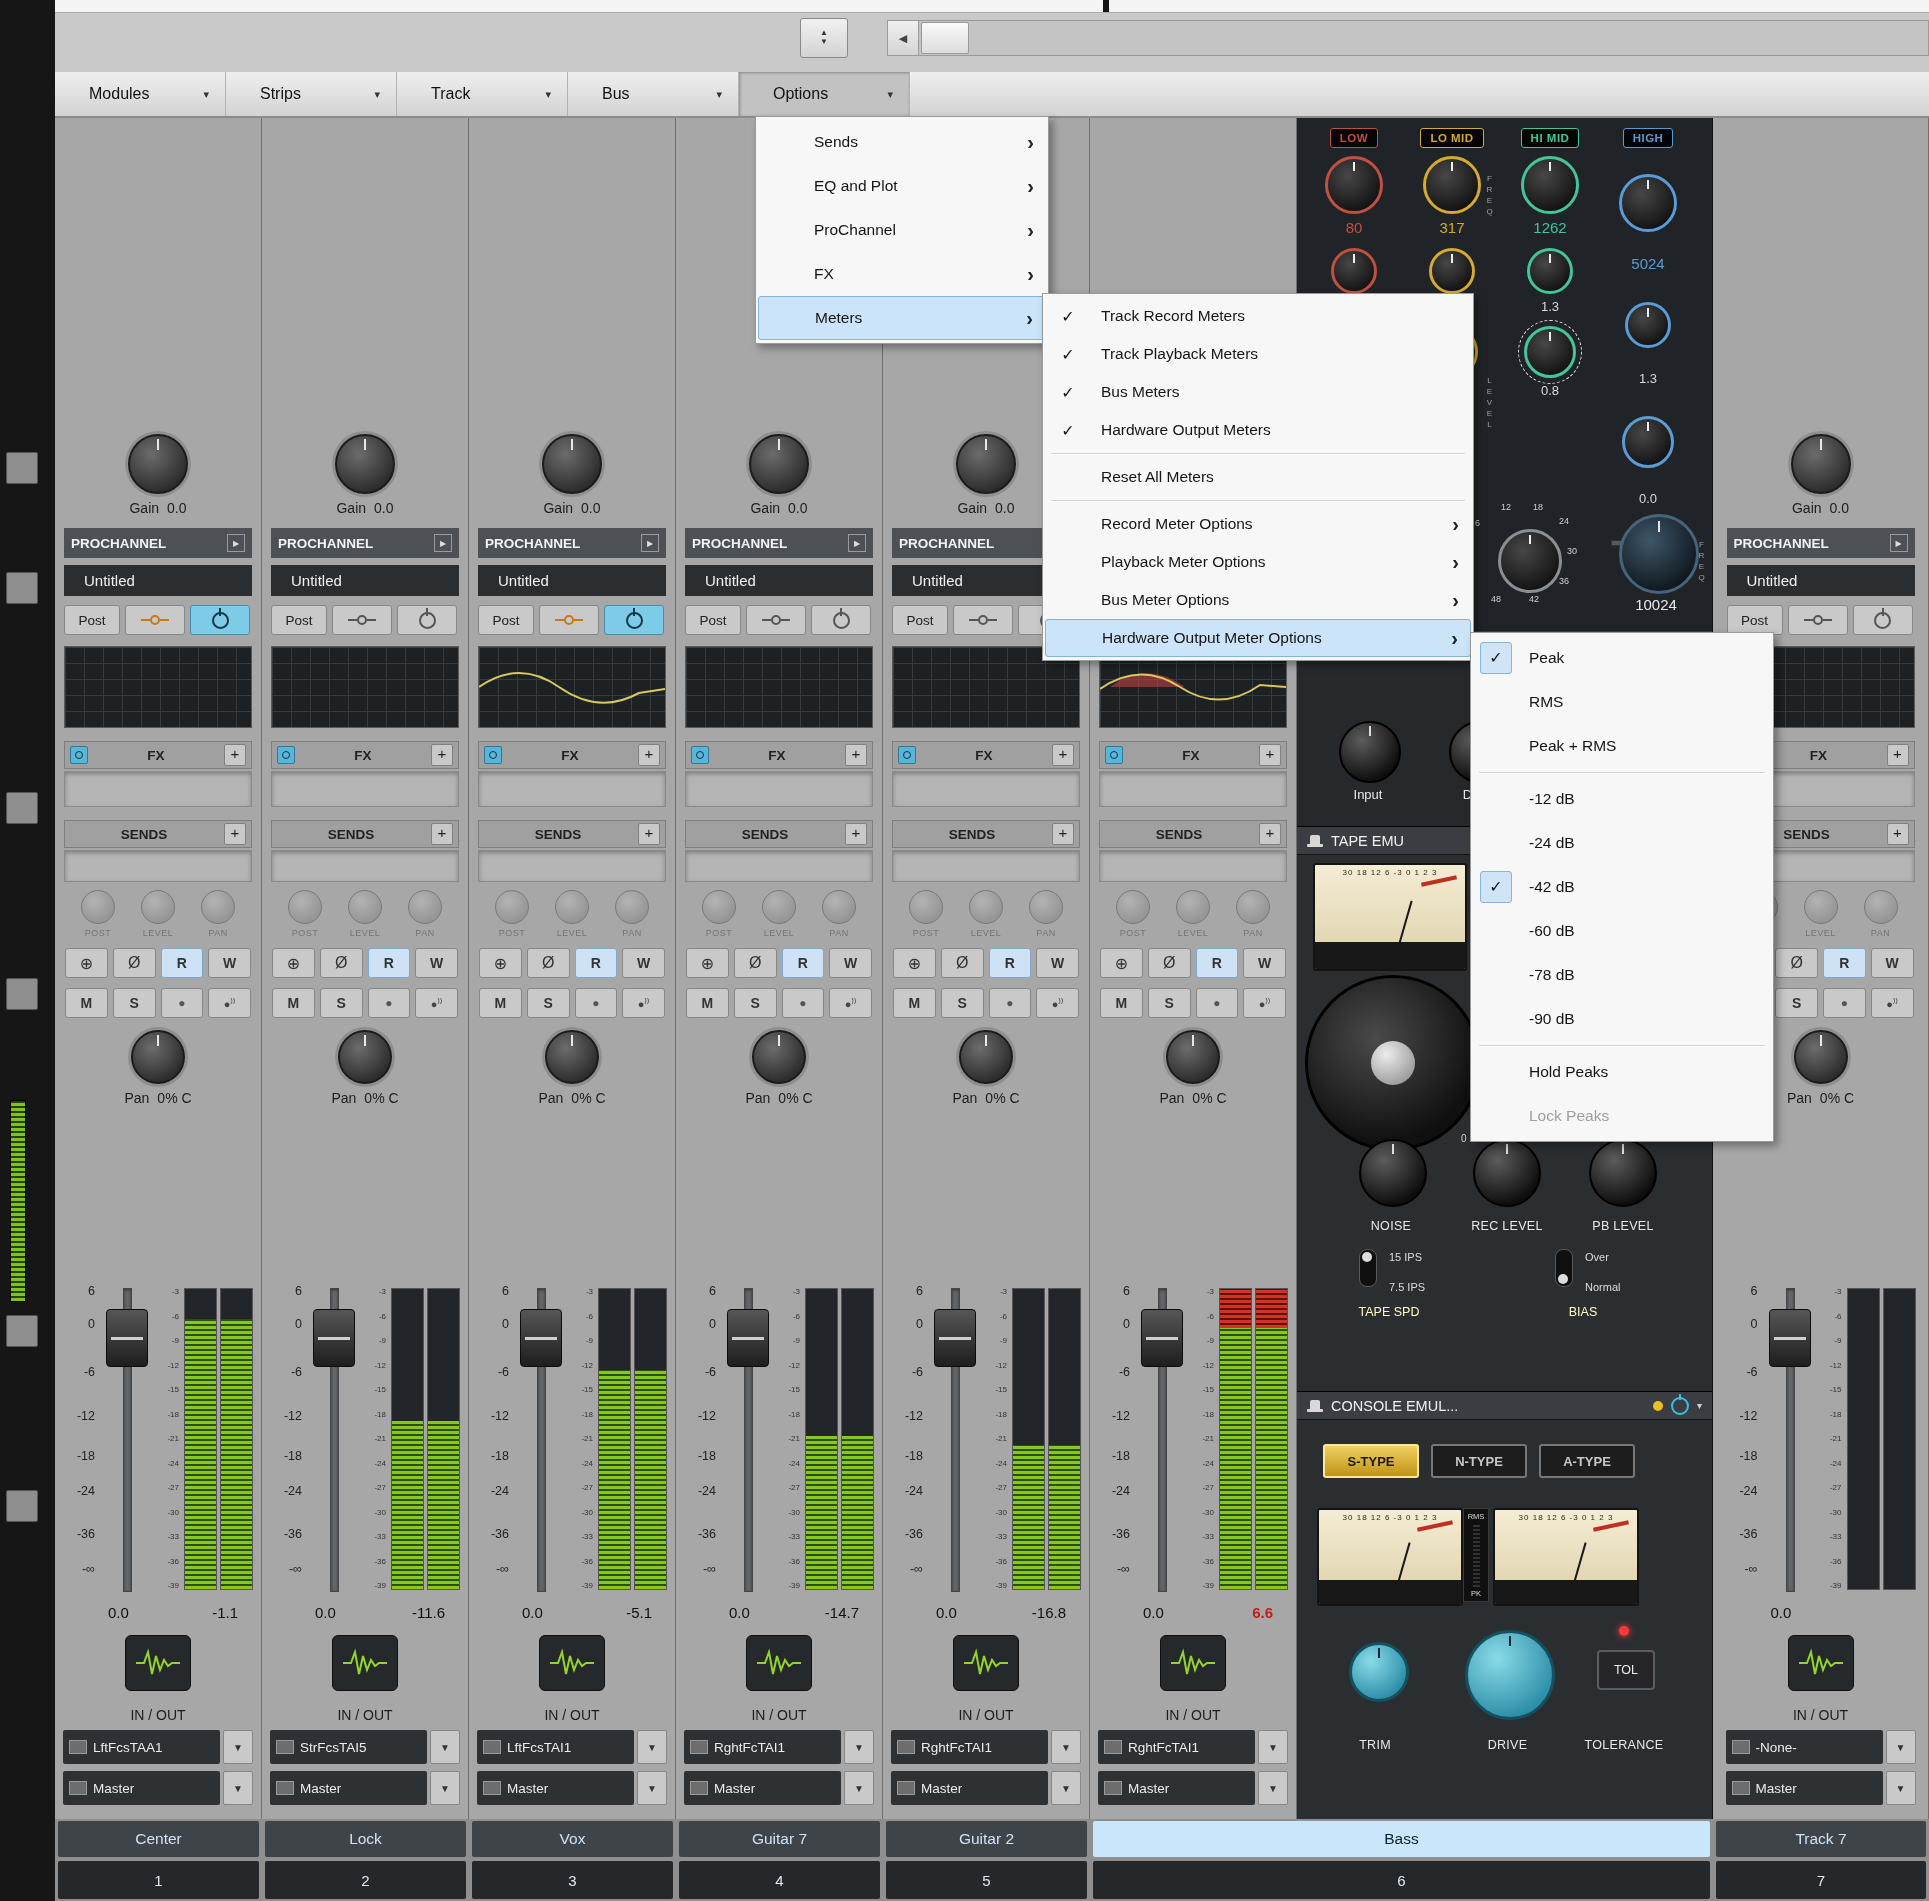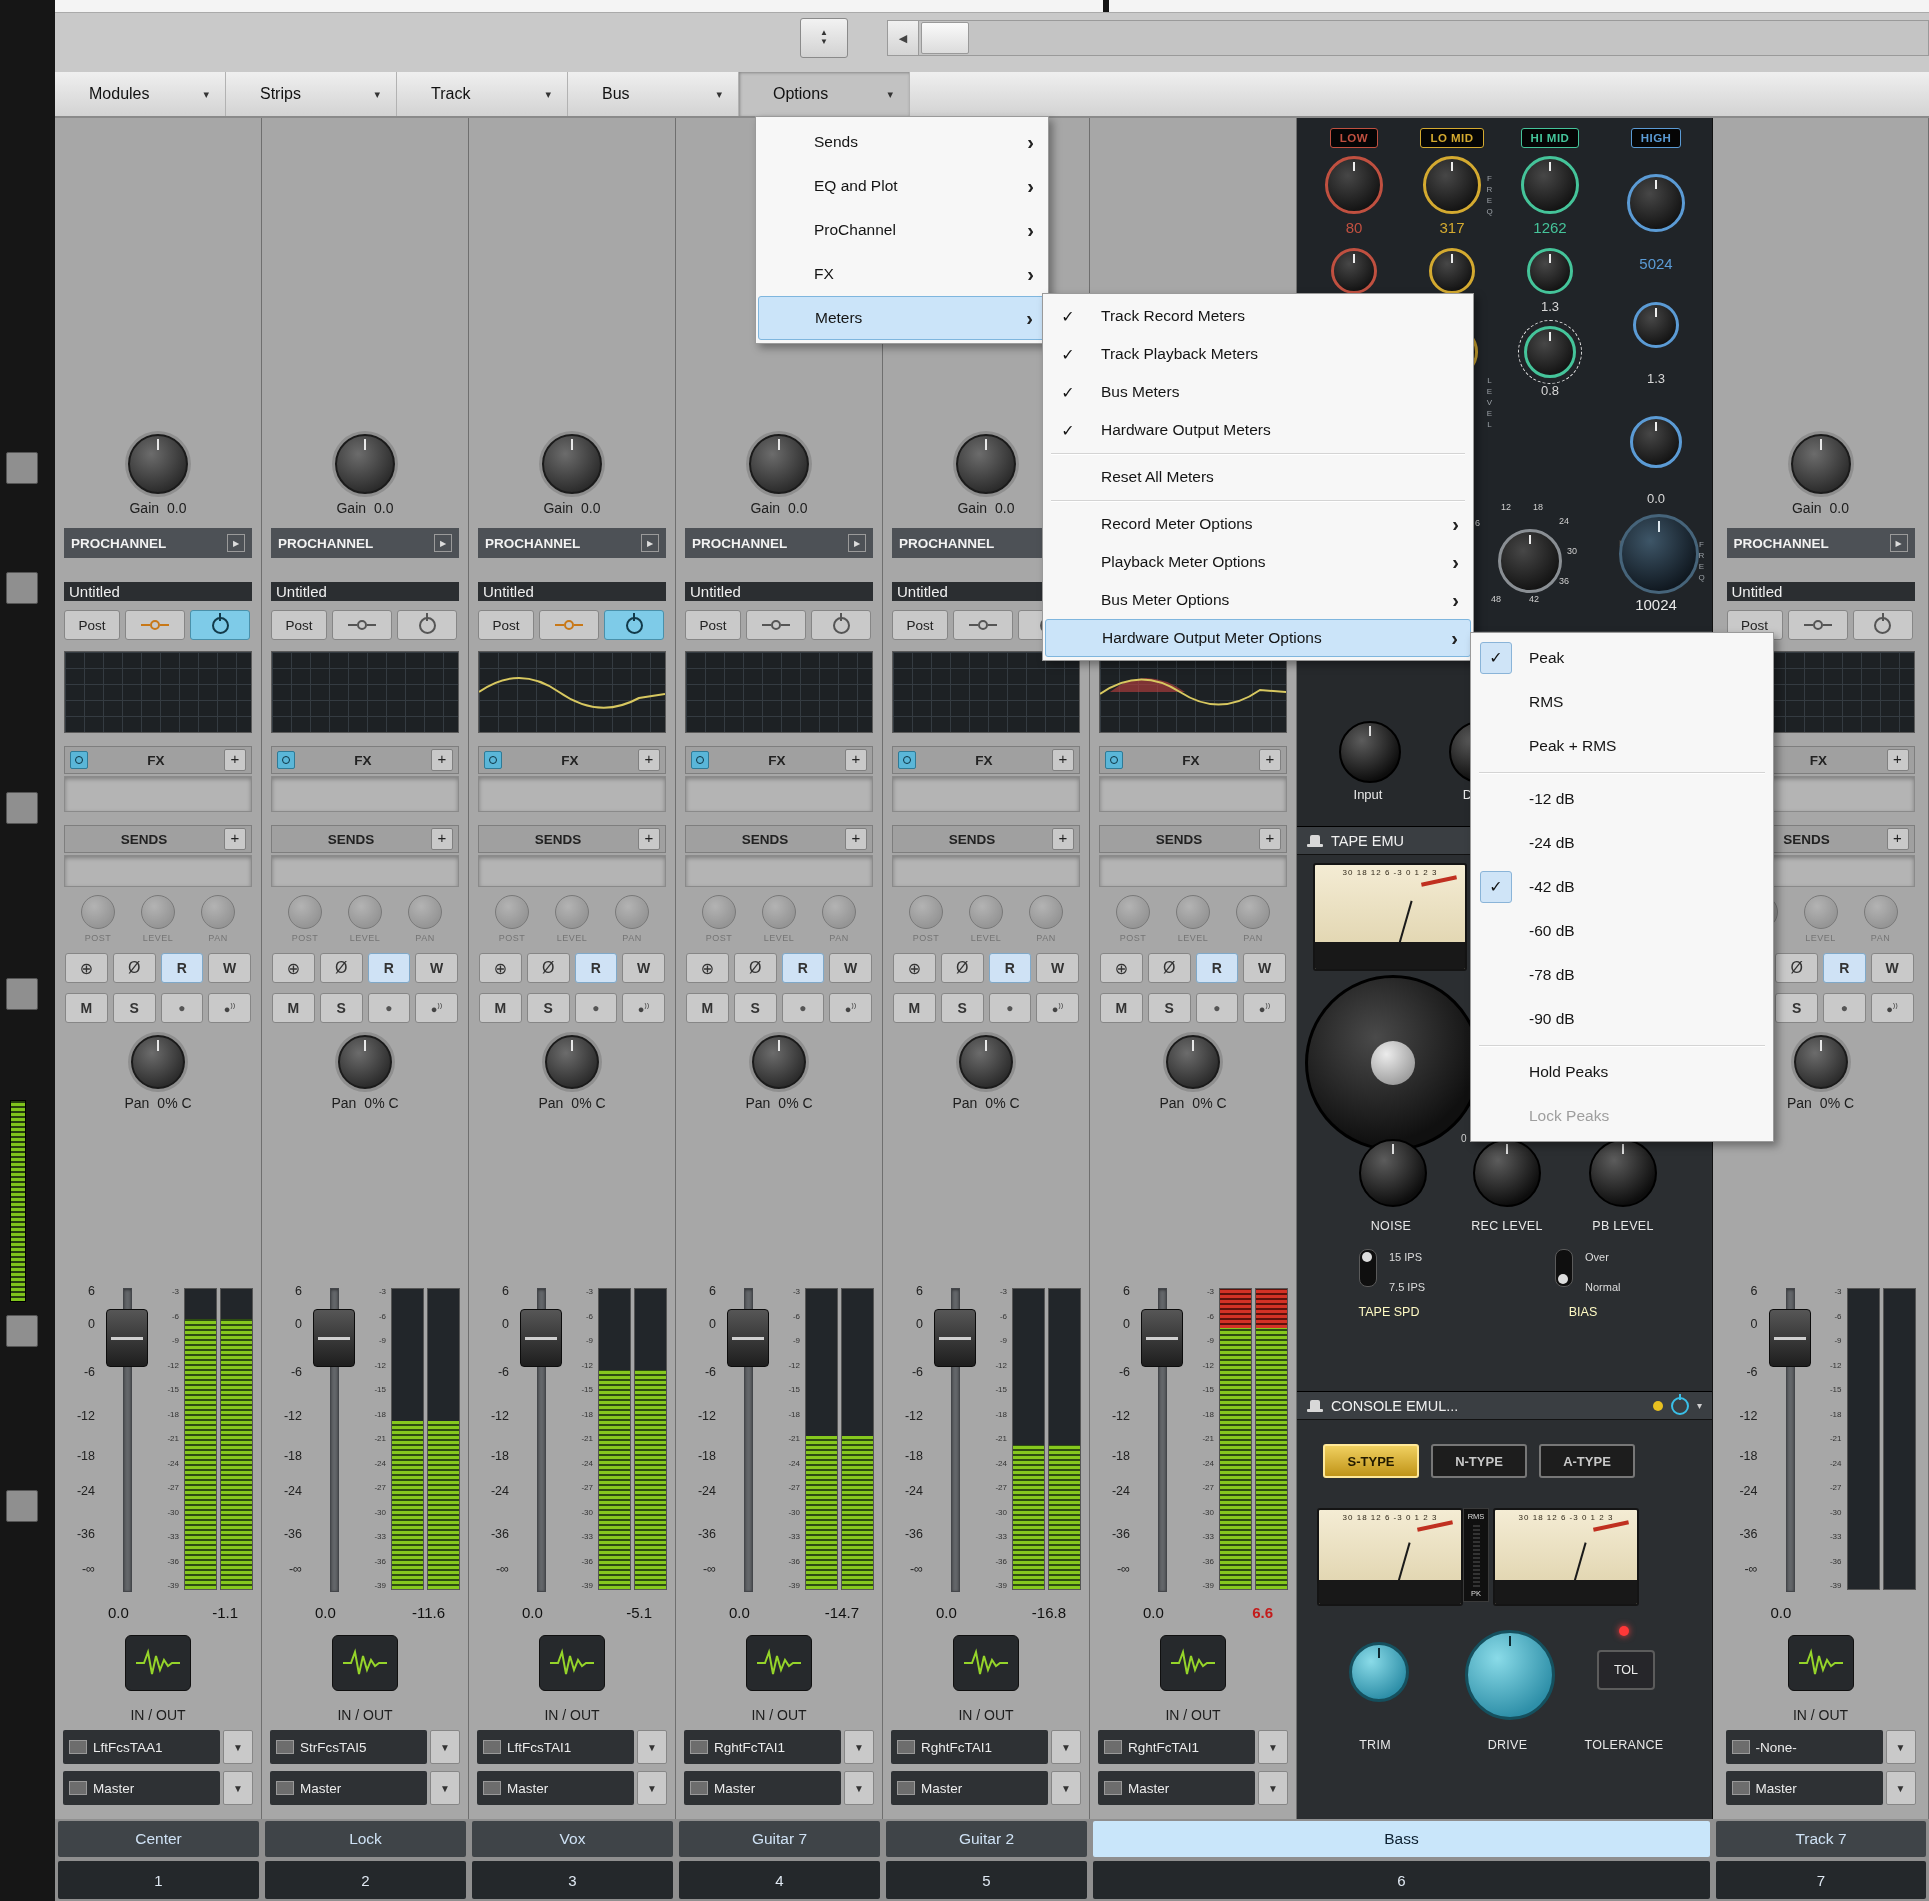"HIGH" .band:nth-of-type(4) { left: 310px -> 302px }
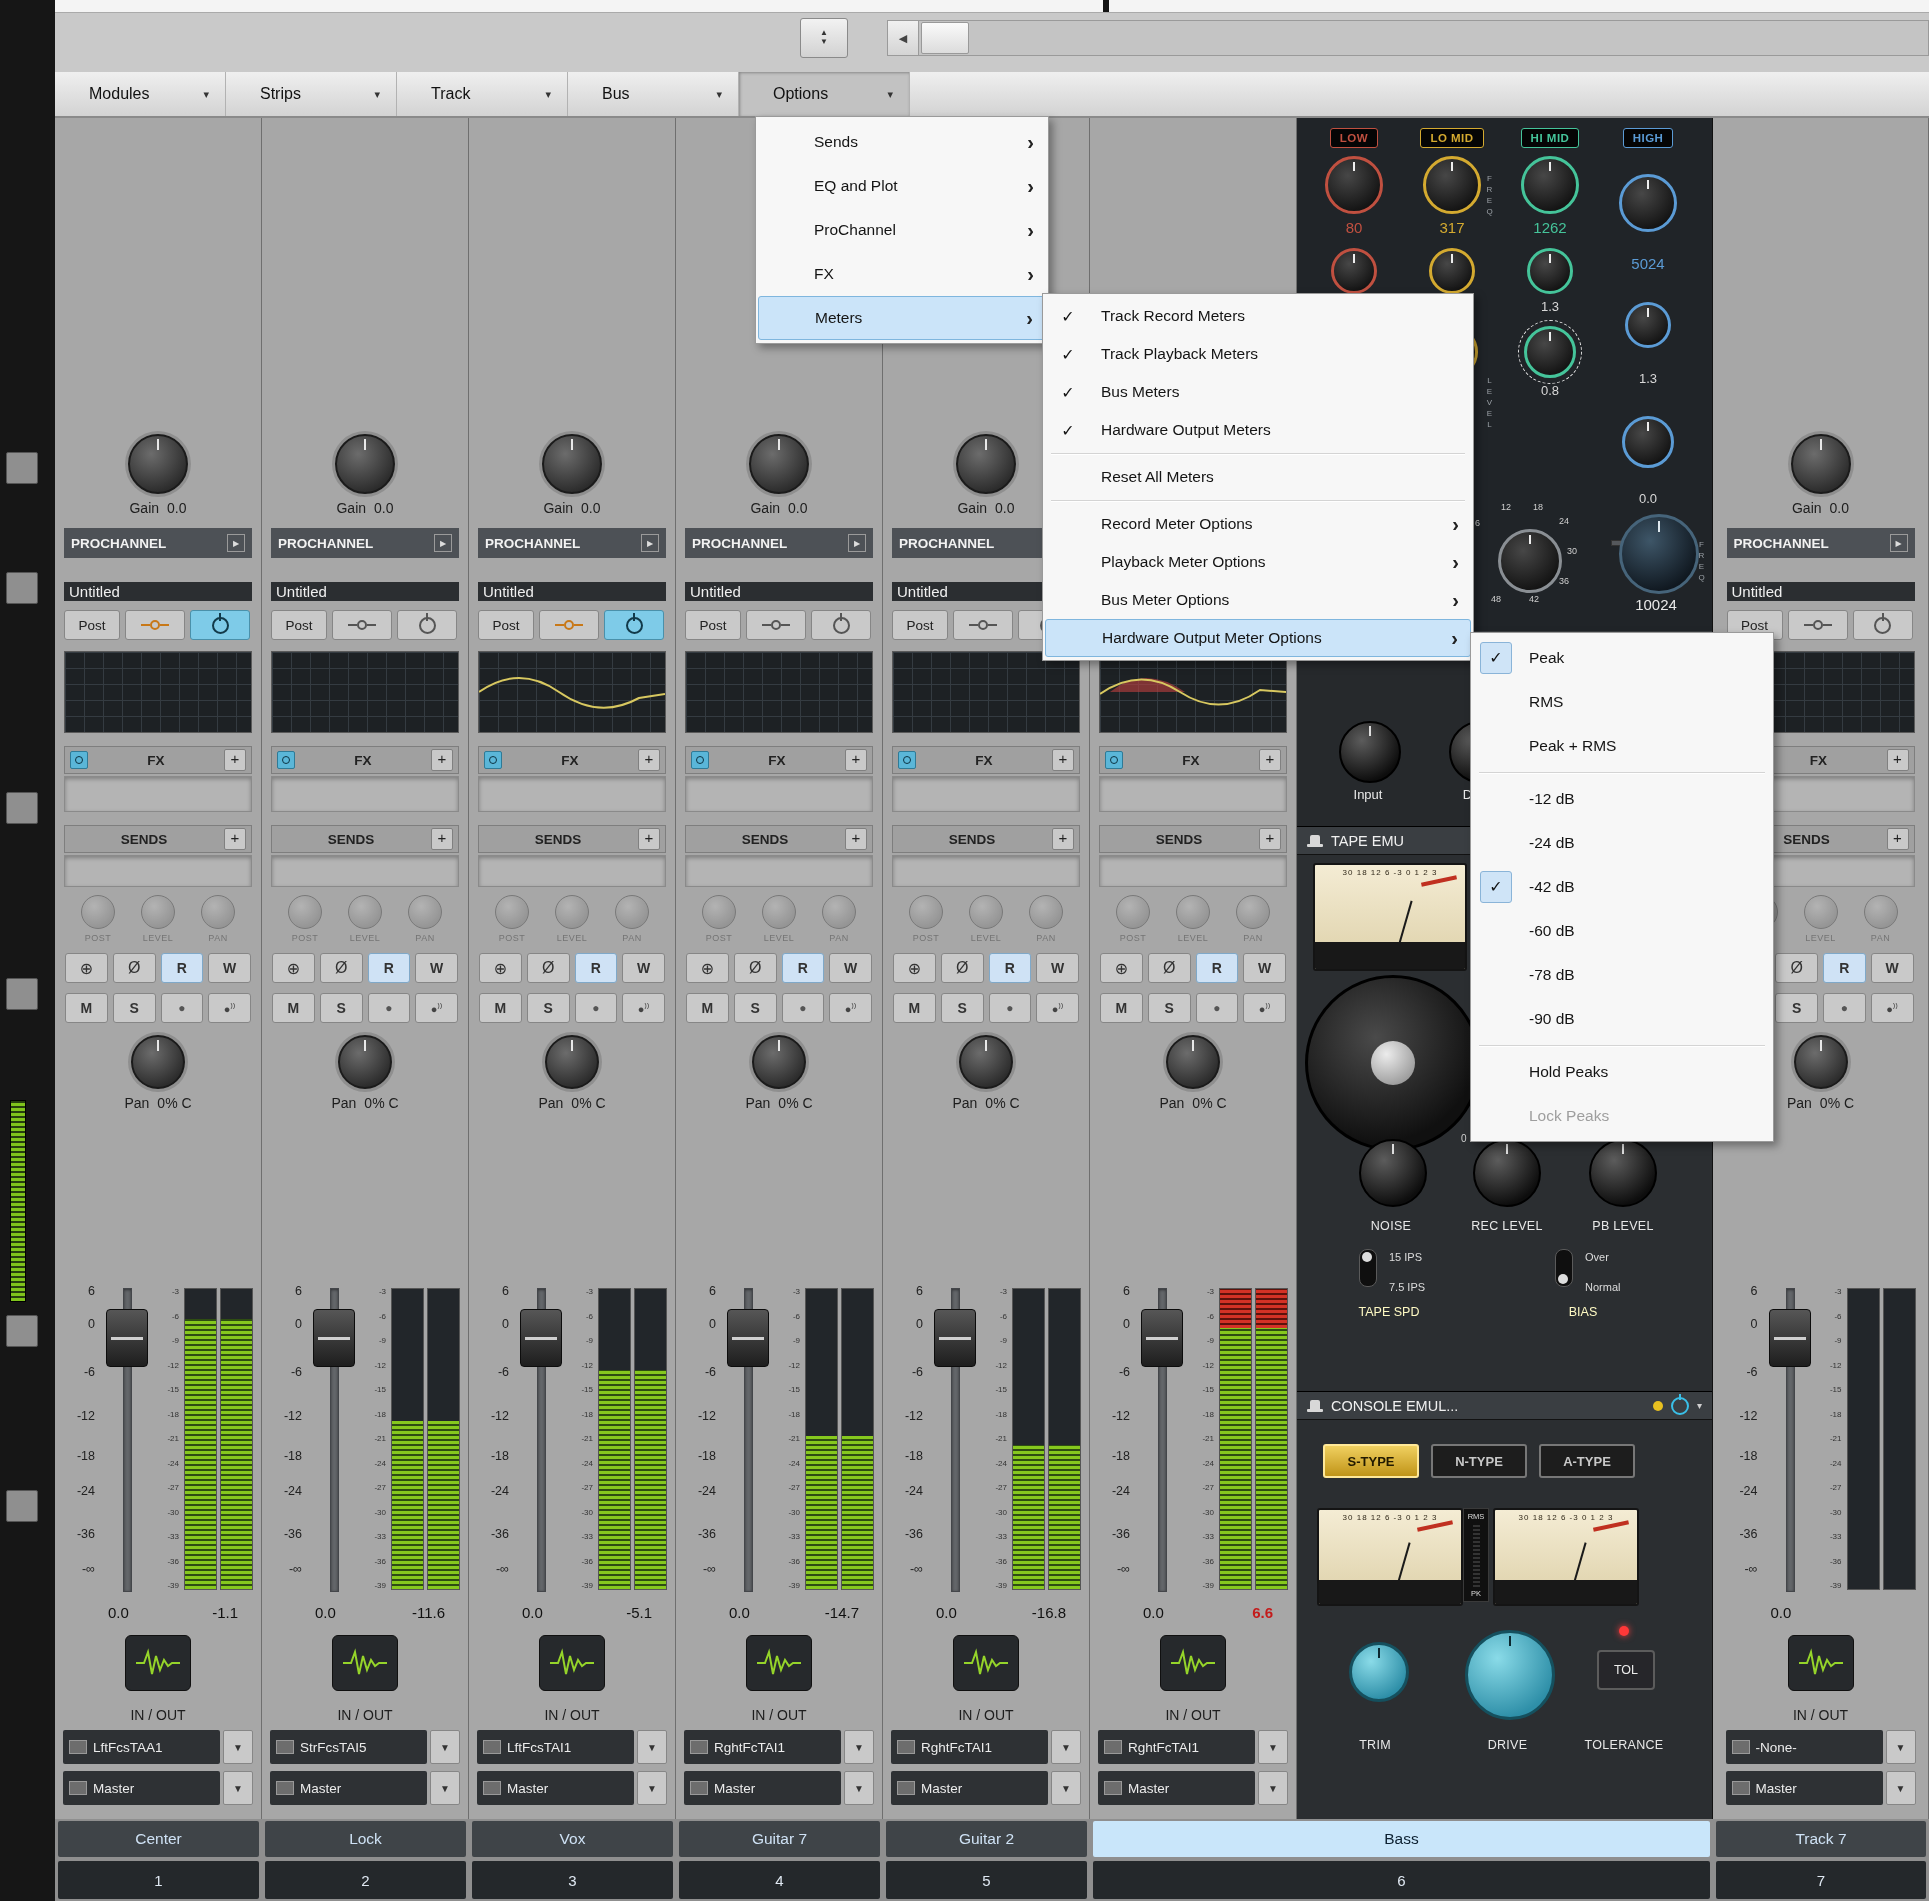"Untitled" .title-box { height: 19px -> 31px; margin-top: 24px -> 7px; padding-left: 5px -> 20px }
